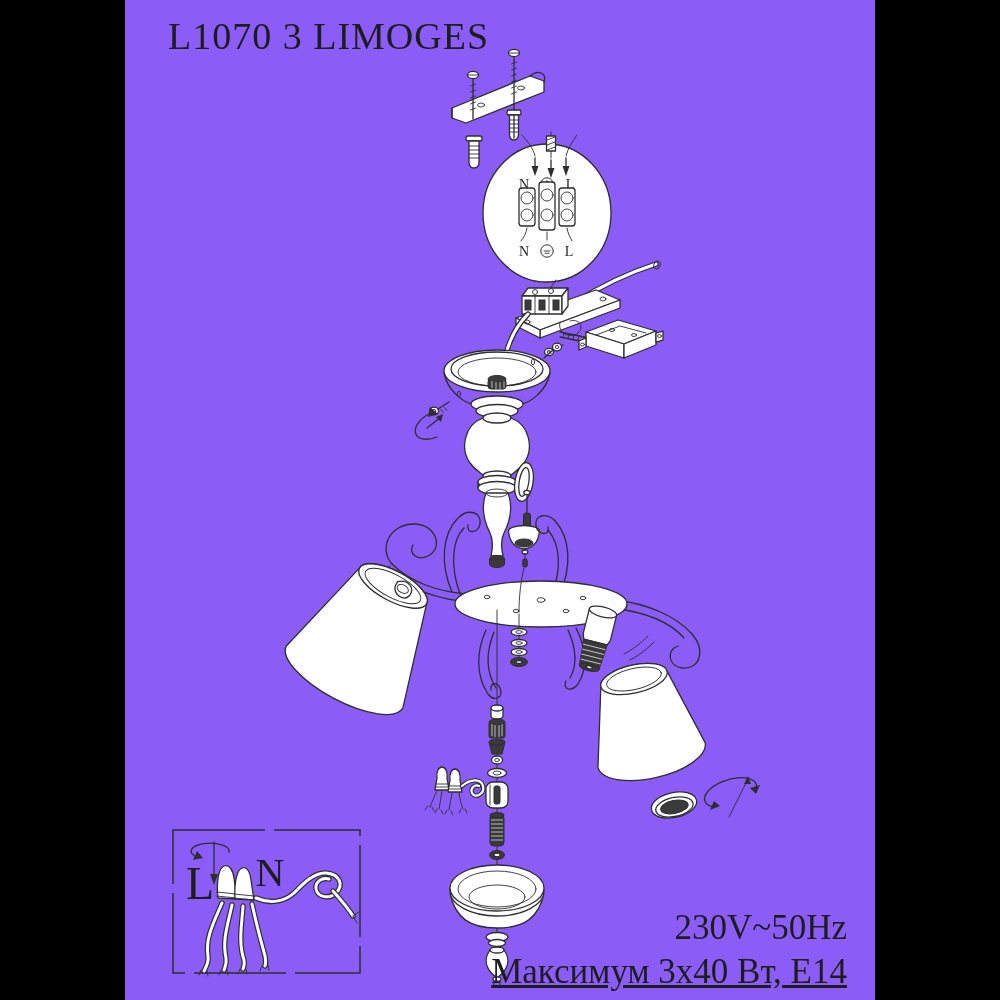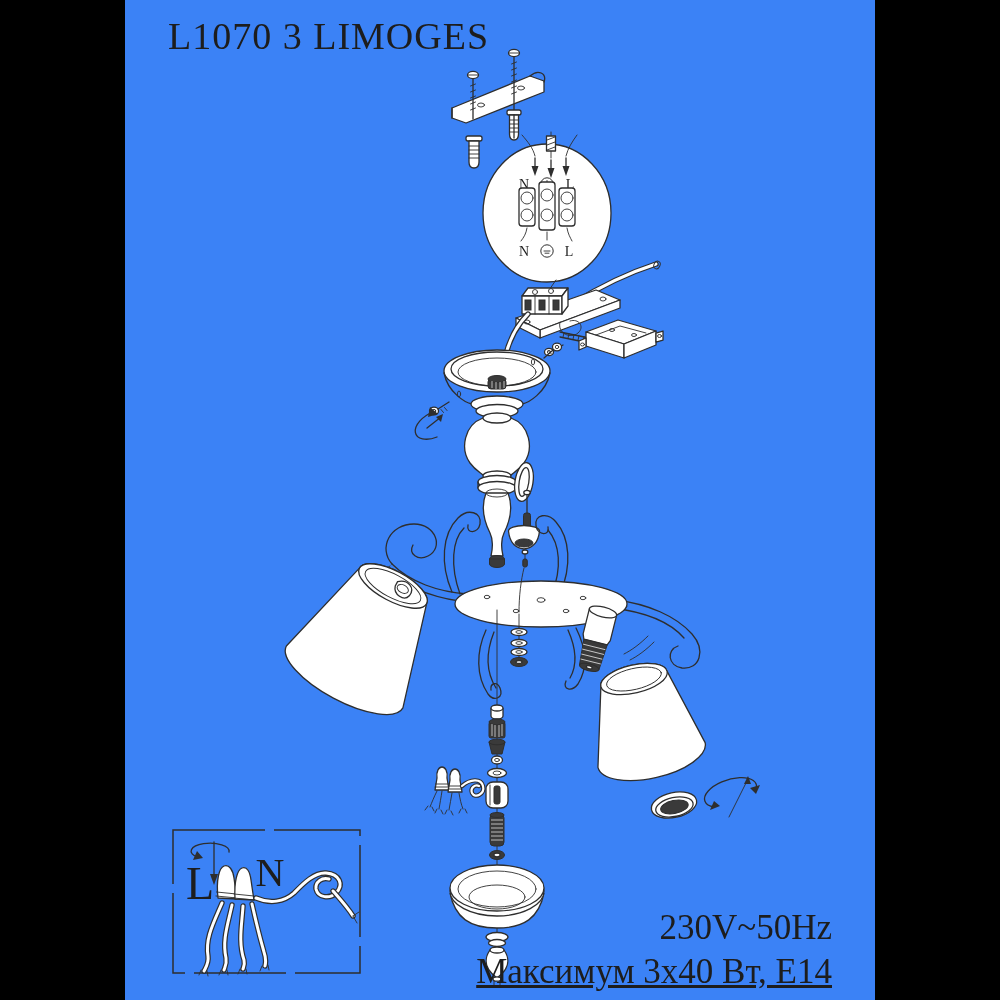"L1070 3 LIMOGES" .page { background: #3b82f6 -> #8b5cf6 }
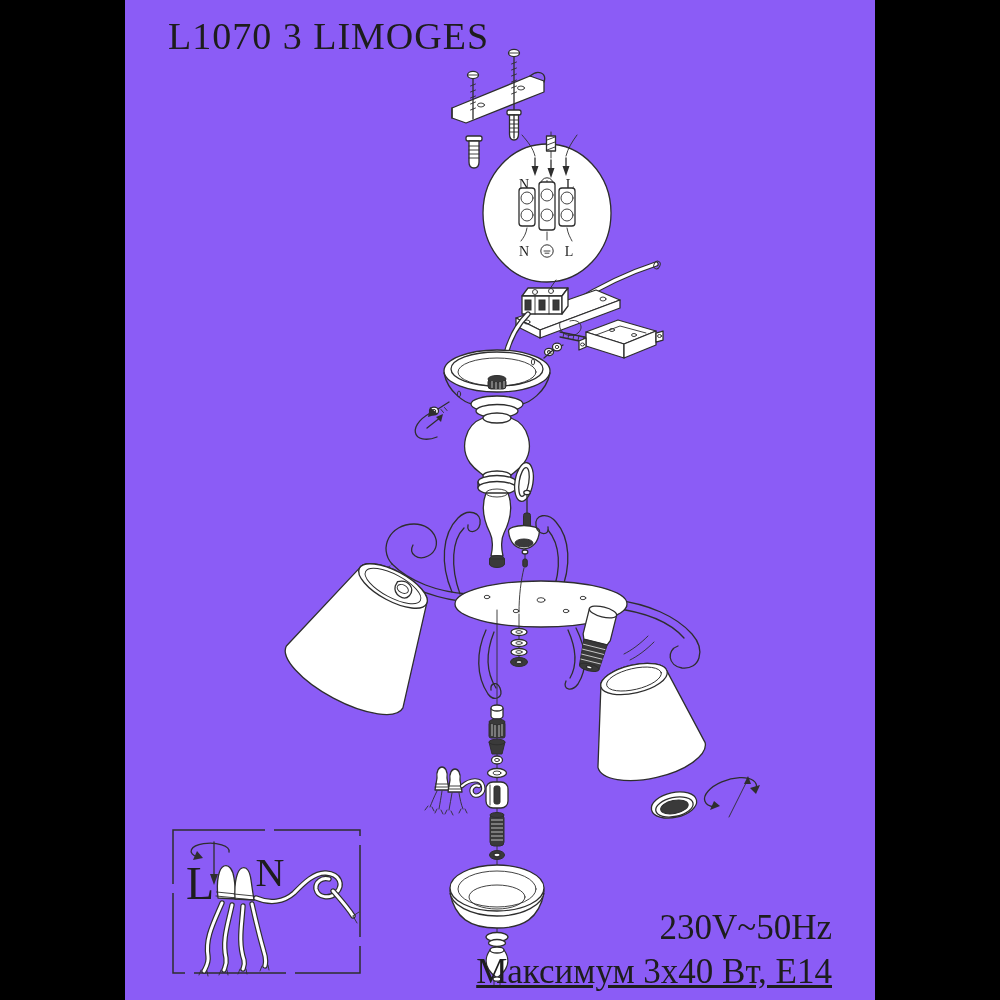"230V~50Hz" .spec { right: 168px -> 153px }
